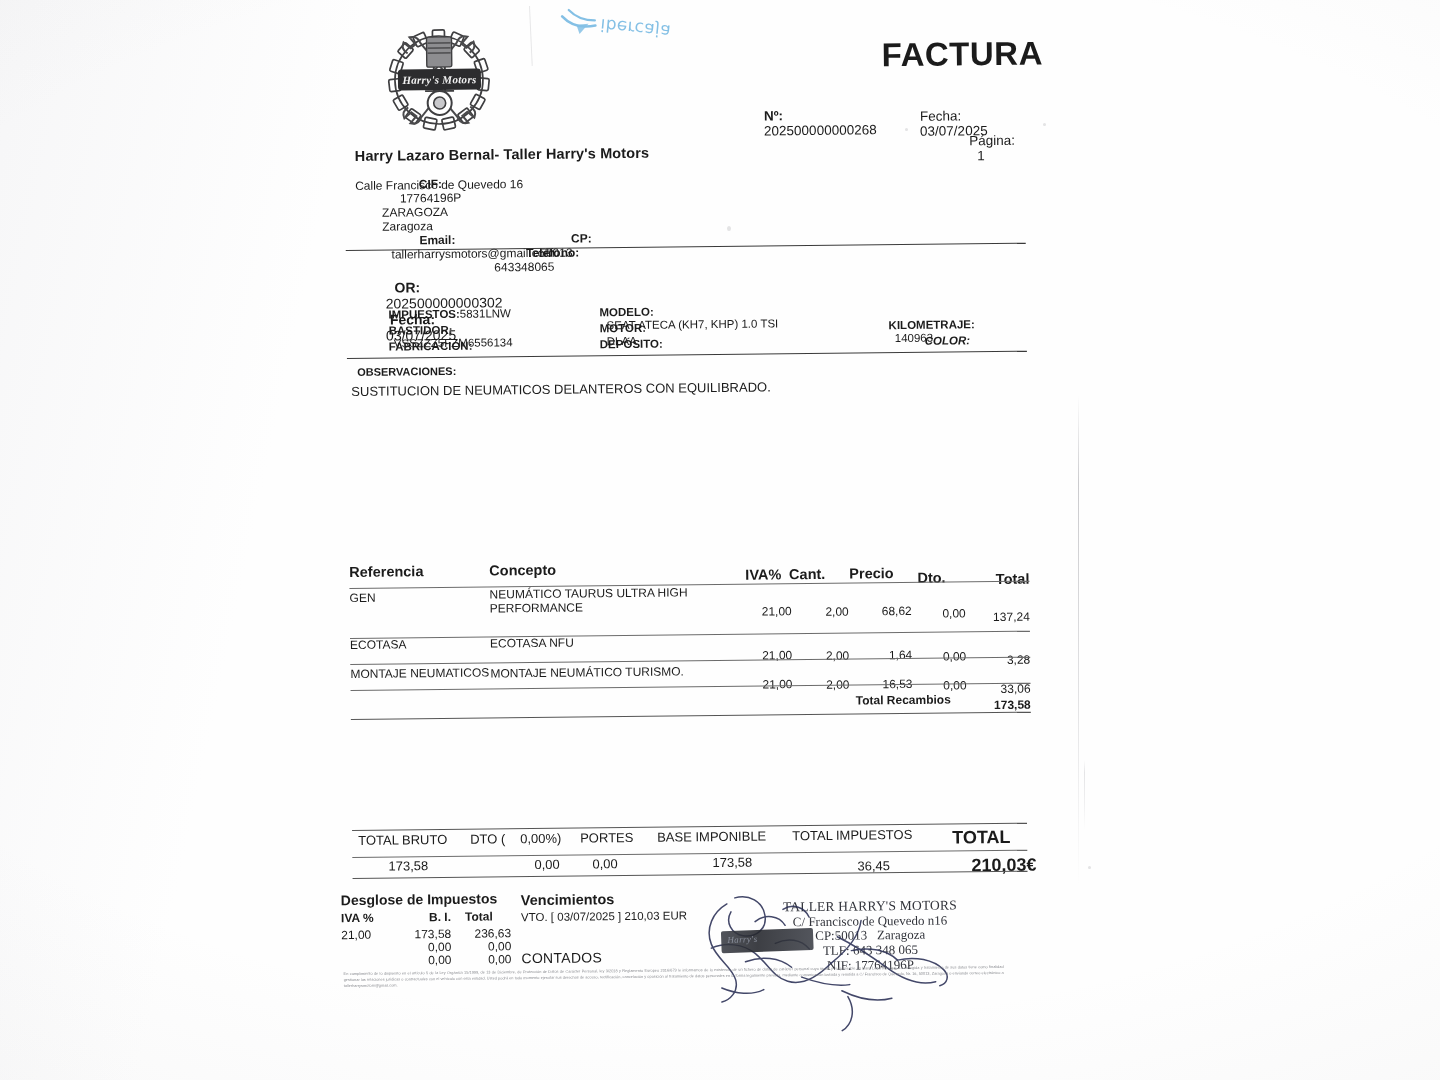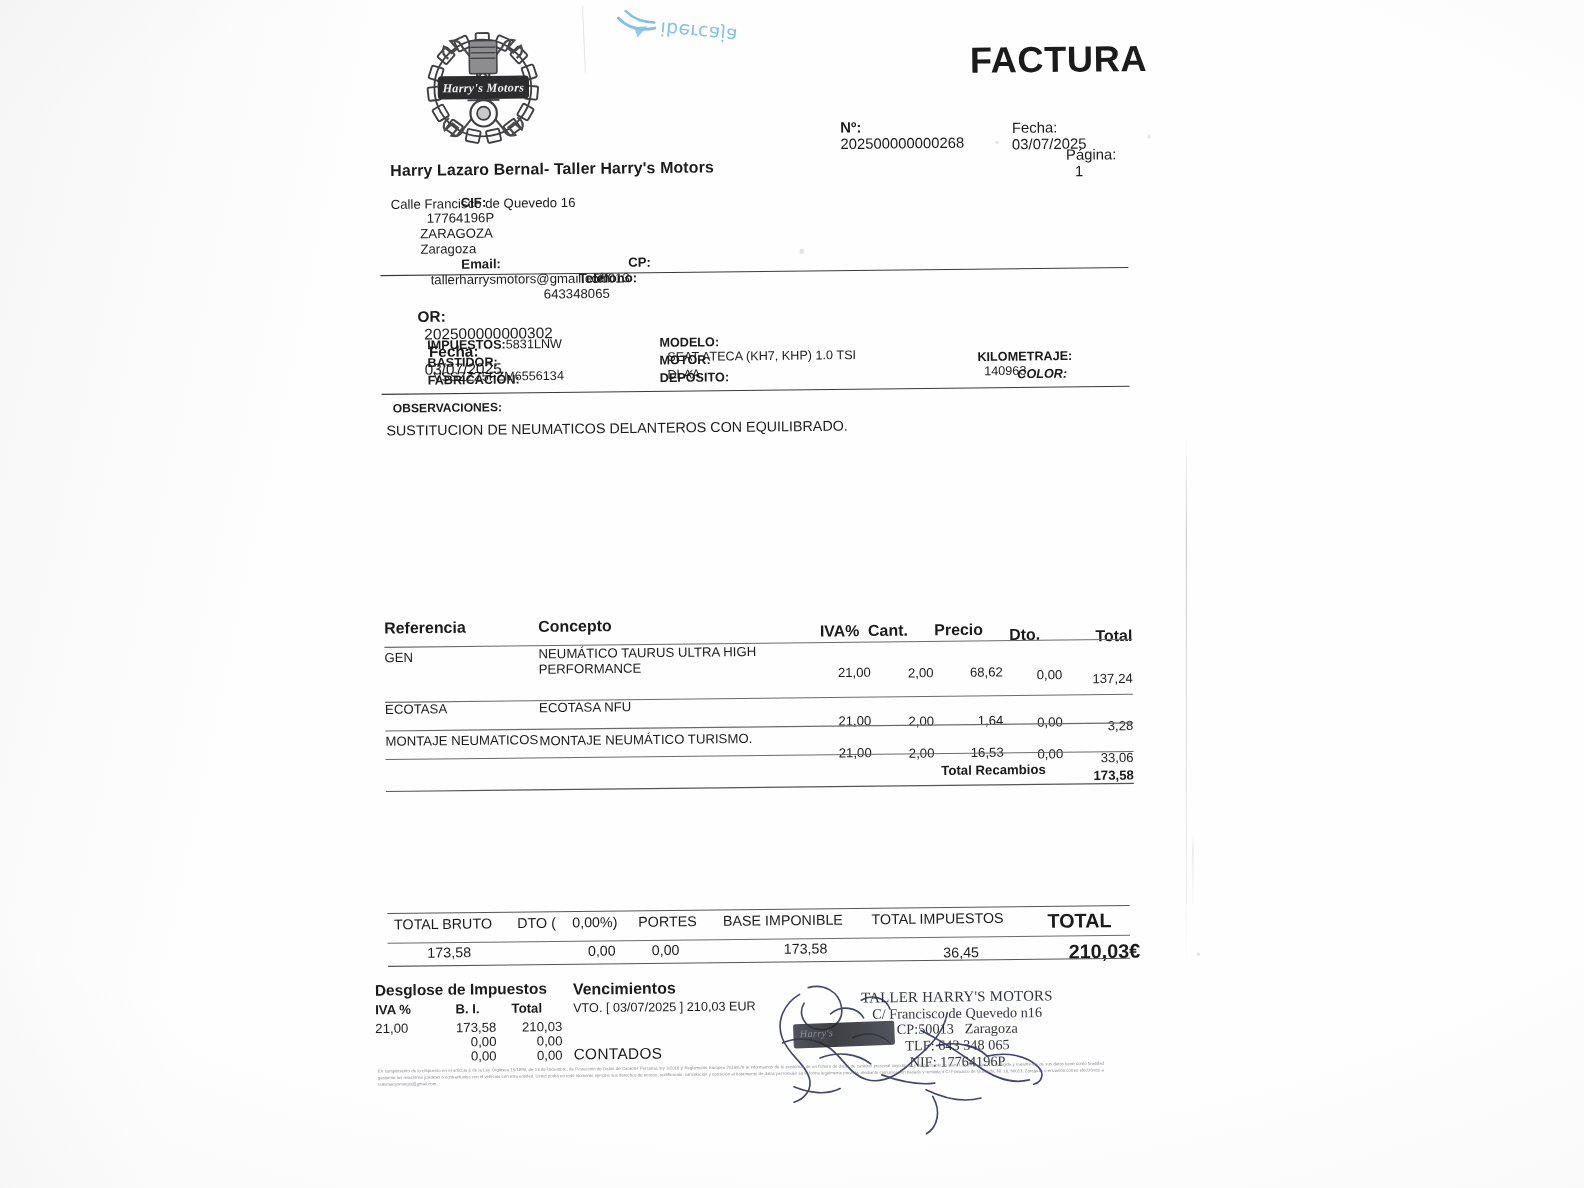"17764196P" span { margin-left: 6px -> 18px }
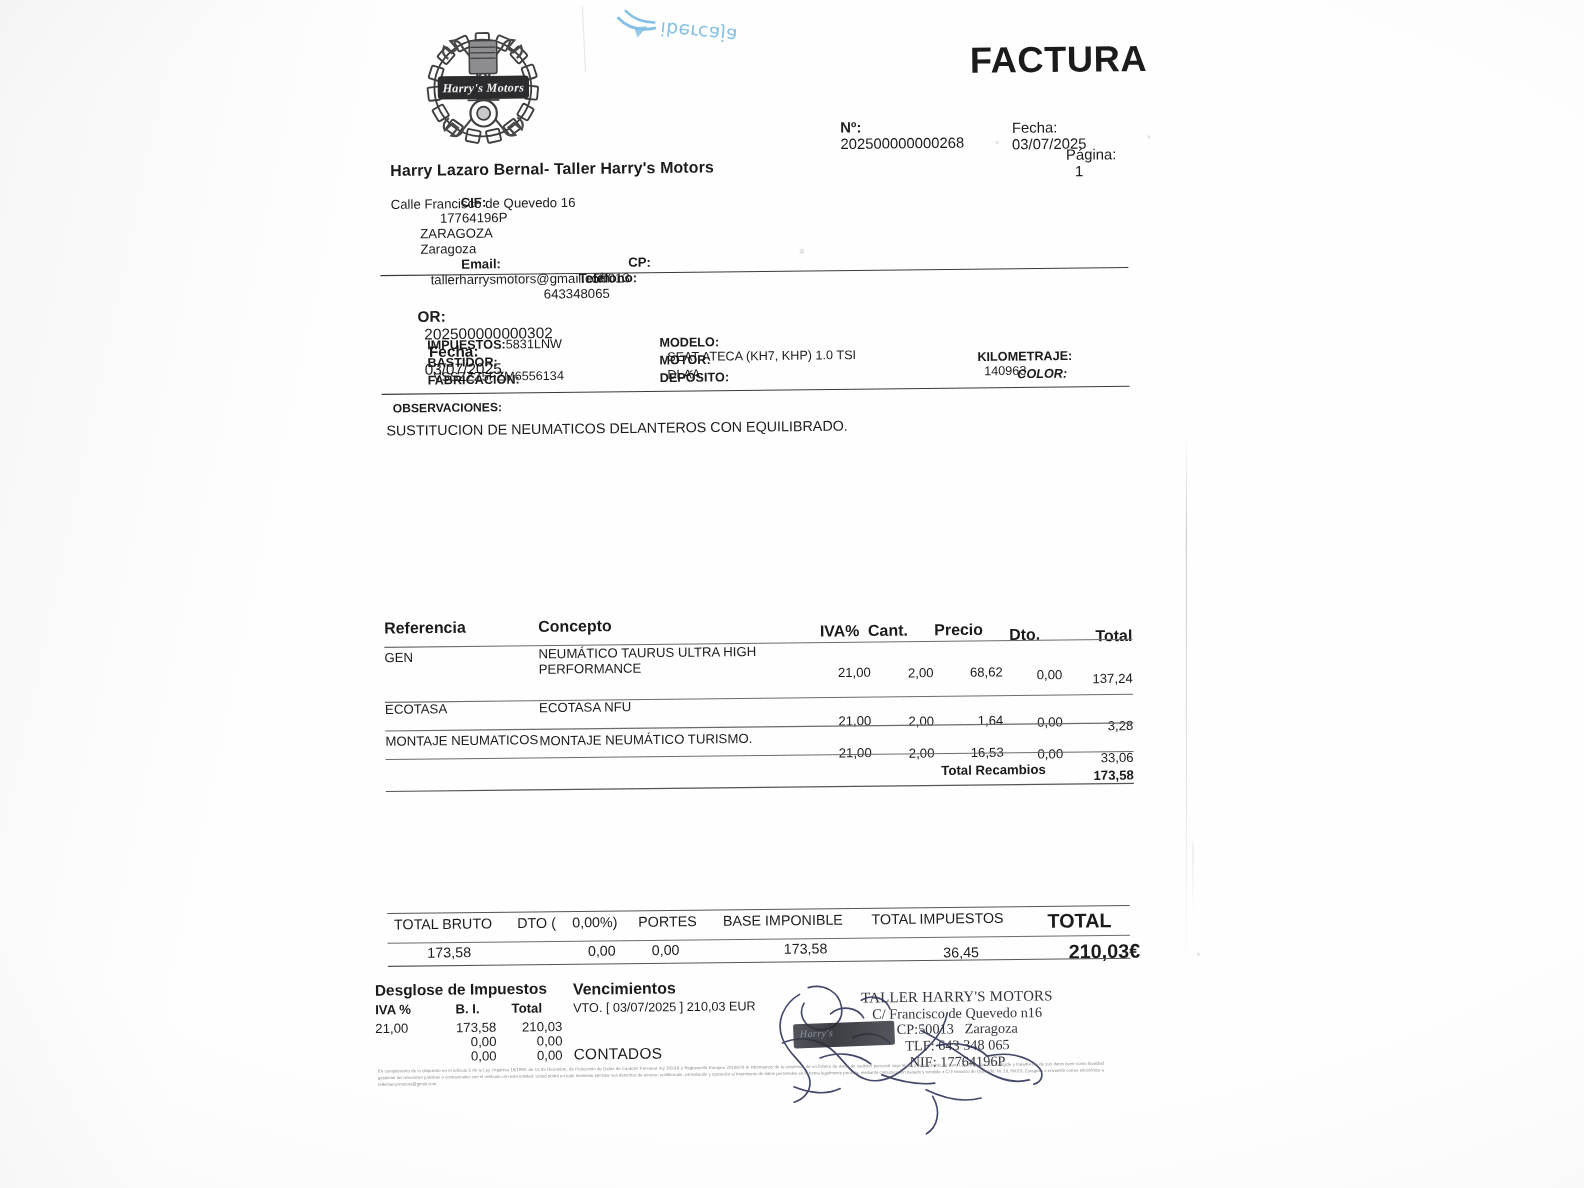"OR:" #or-line .lbl { margin-left: none -> 15px }
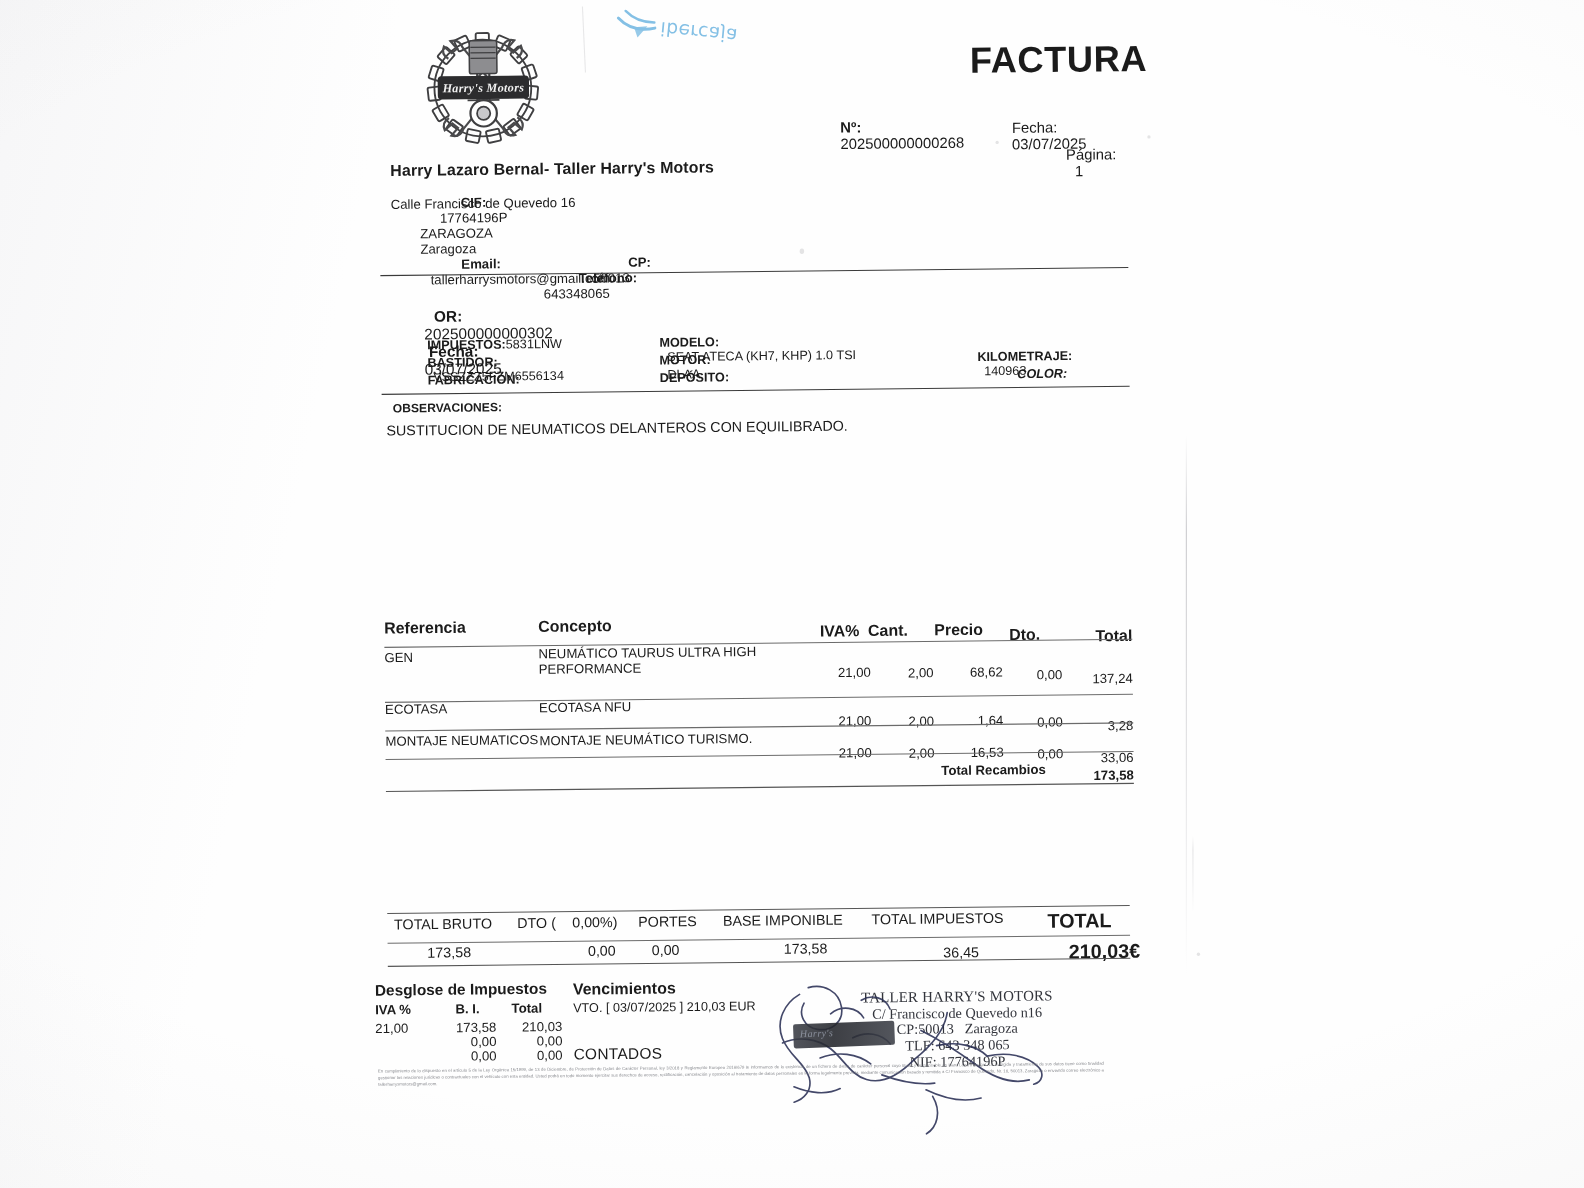"B. I." #brk .hd .bk-bi { text-align: center -> right }
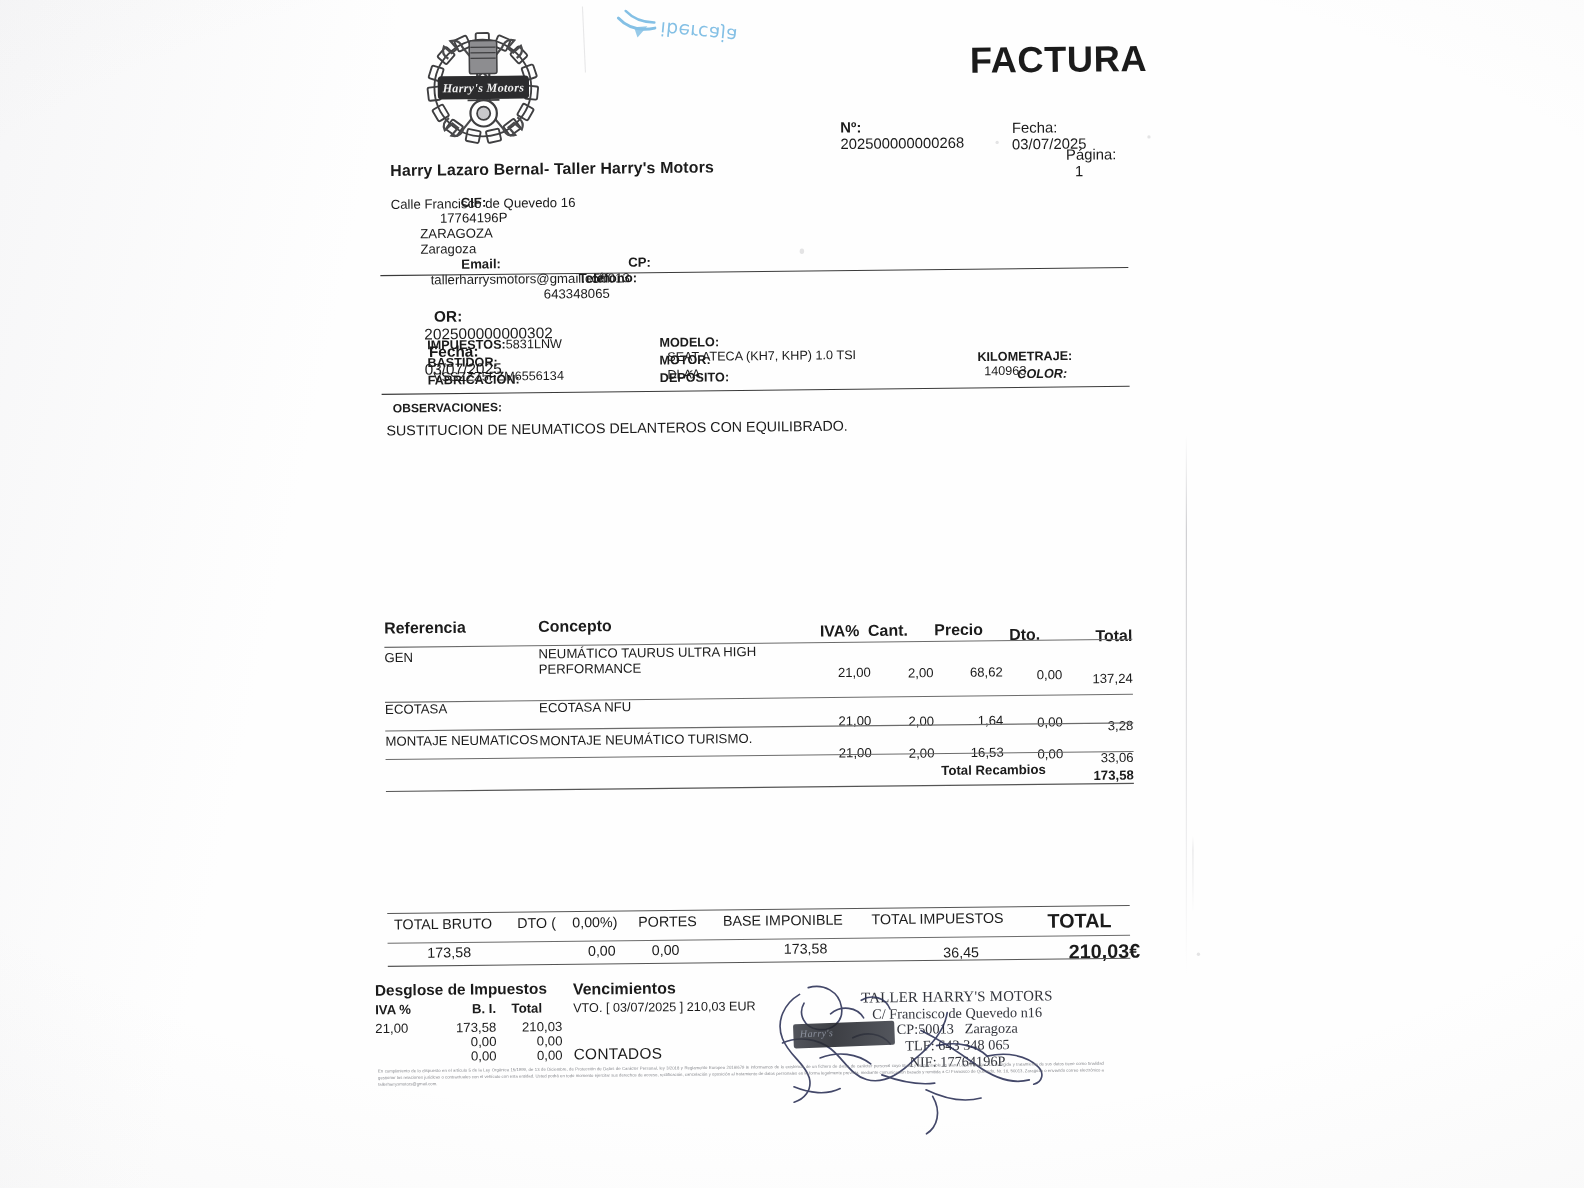"210,03" span.bk-tot { text: 210,03 -> 236,63 }
